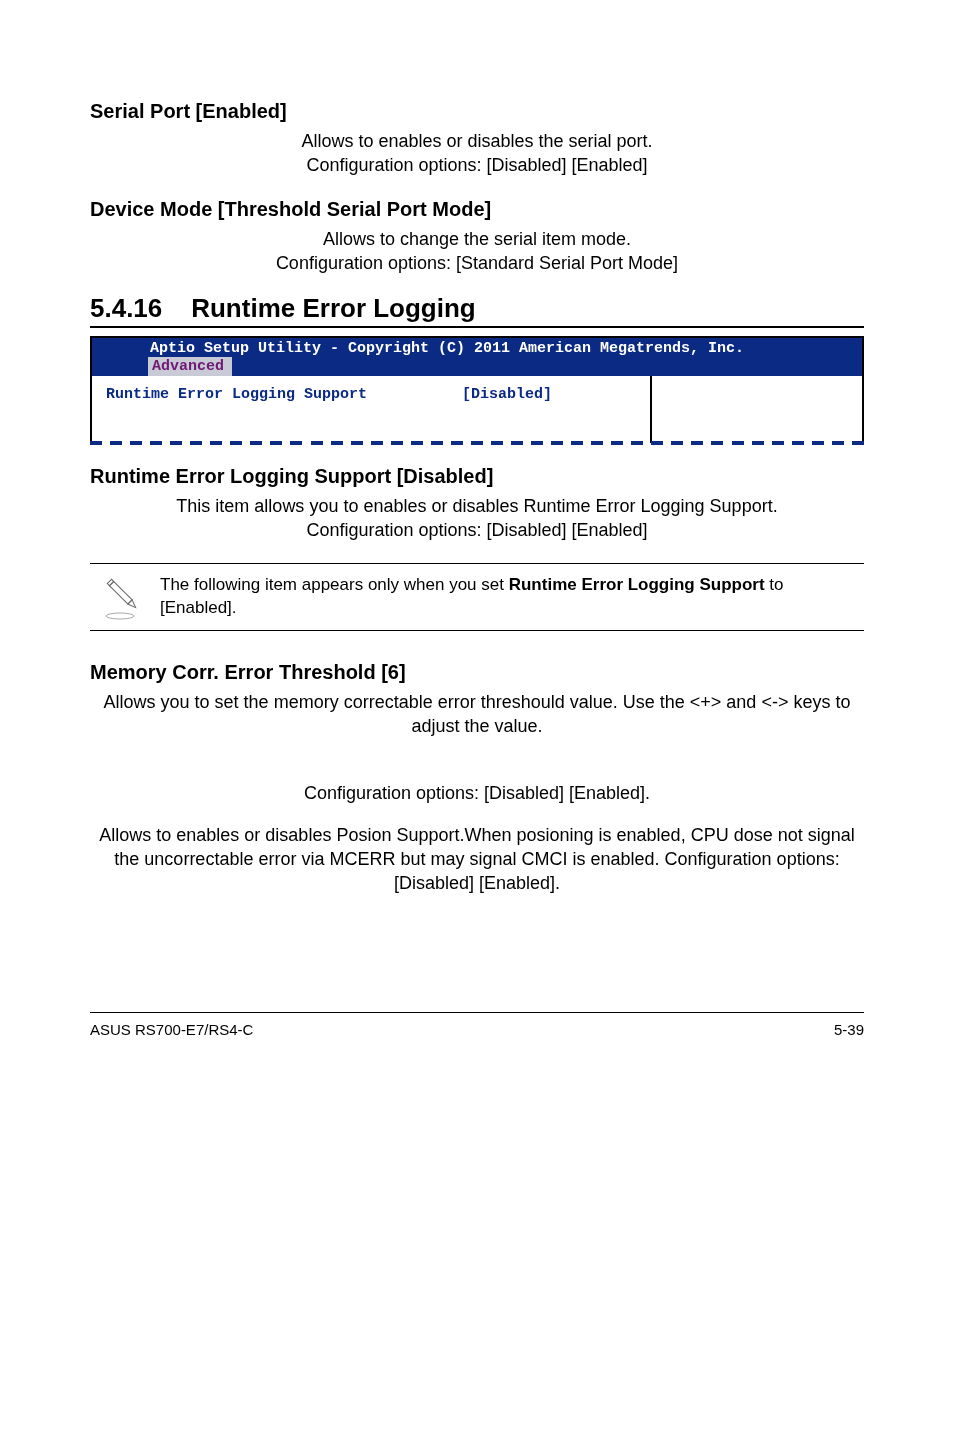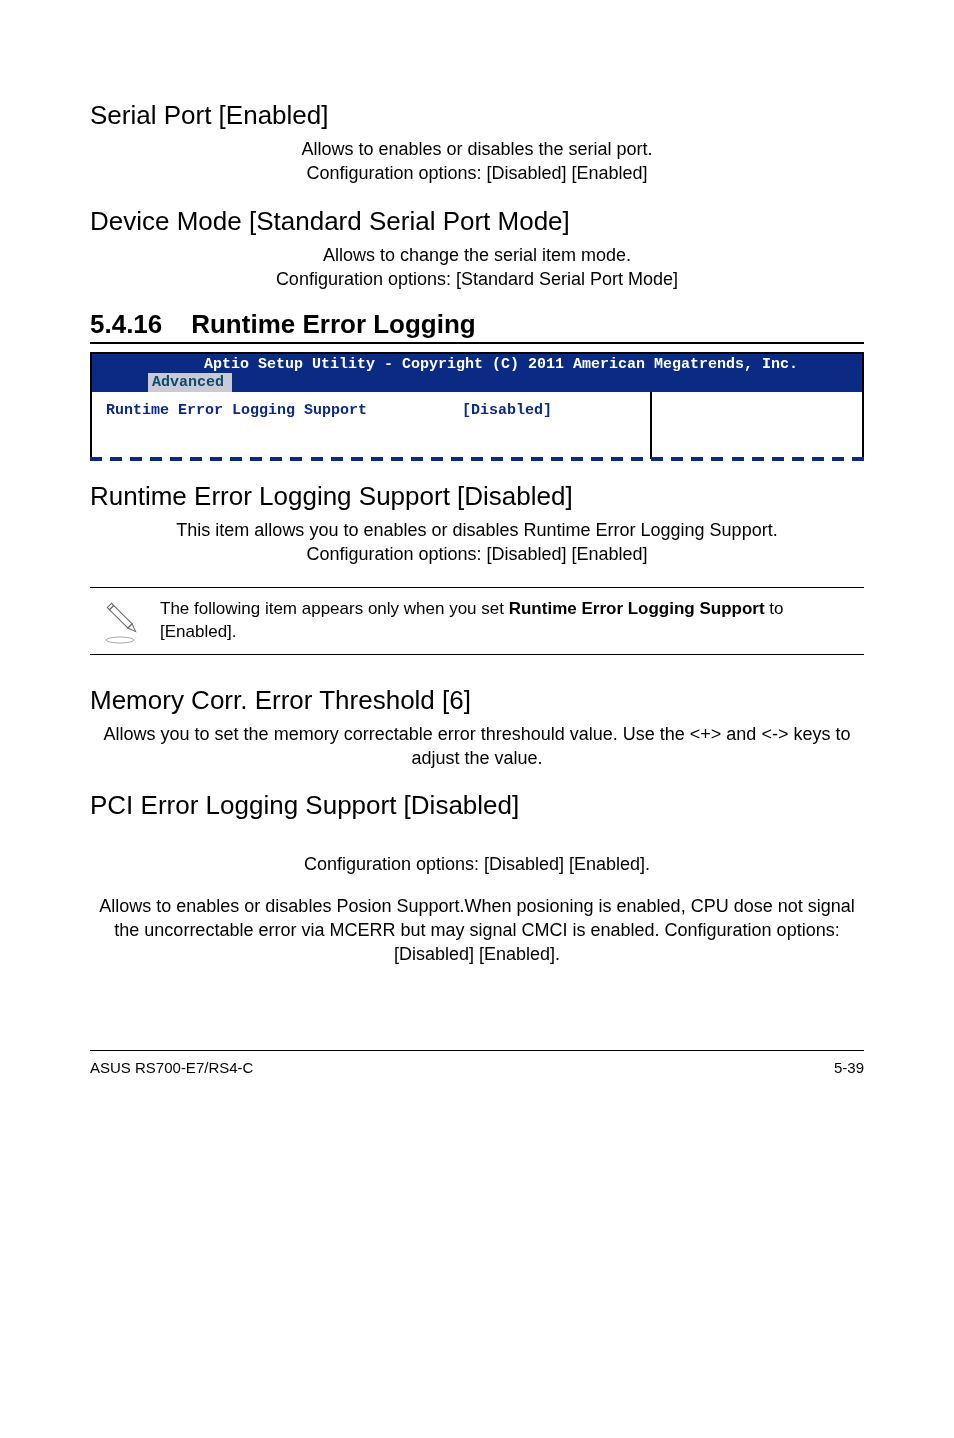"Serial Port [Enabled]" .heading-bold { font-size: 26px -> 20px; font-weight: normal -> bold }
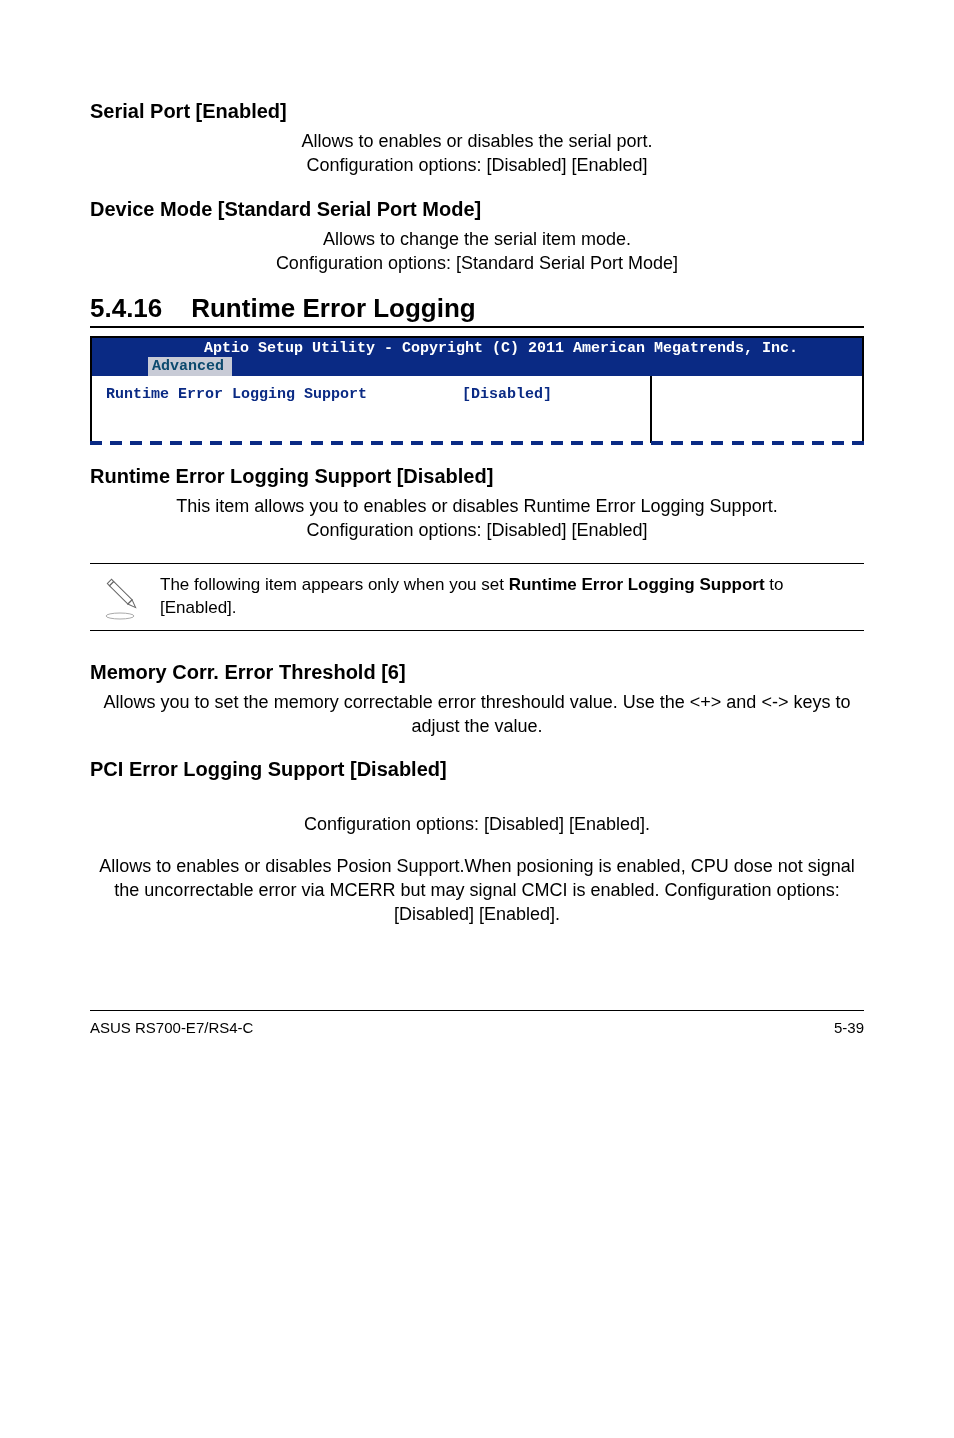"Device Mode [Standard Serial Port" div.heading-bold { text: Standard -> Threshold }
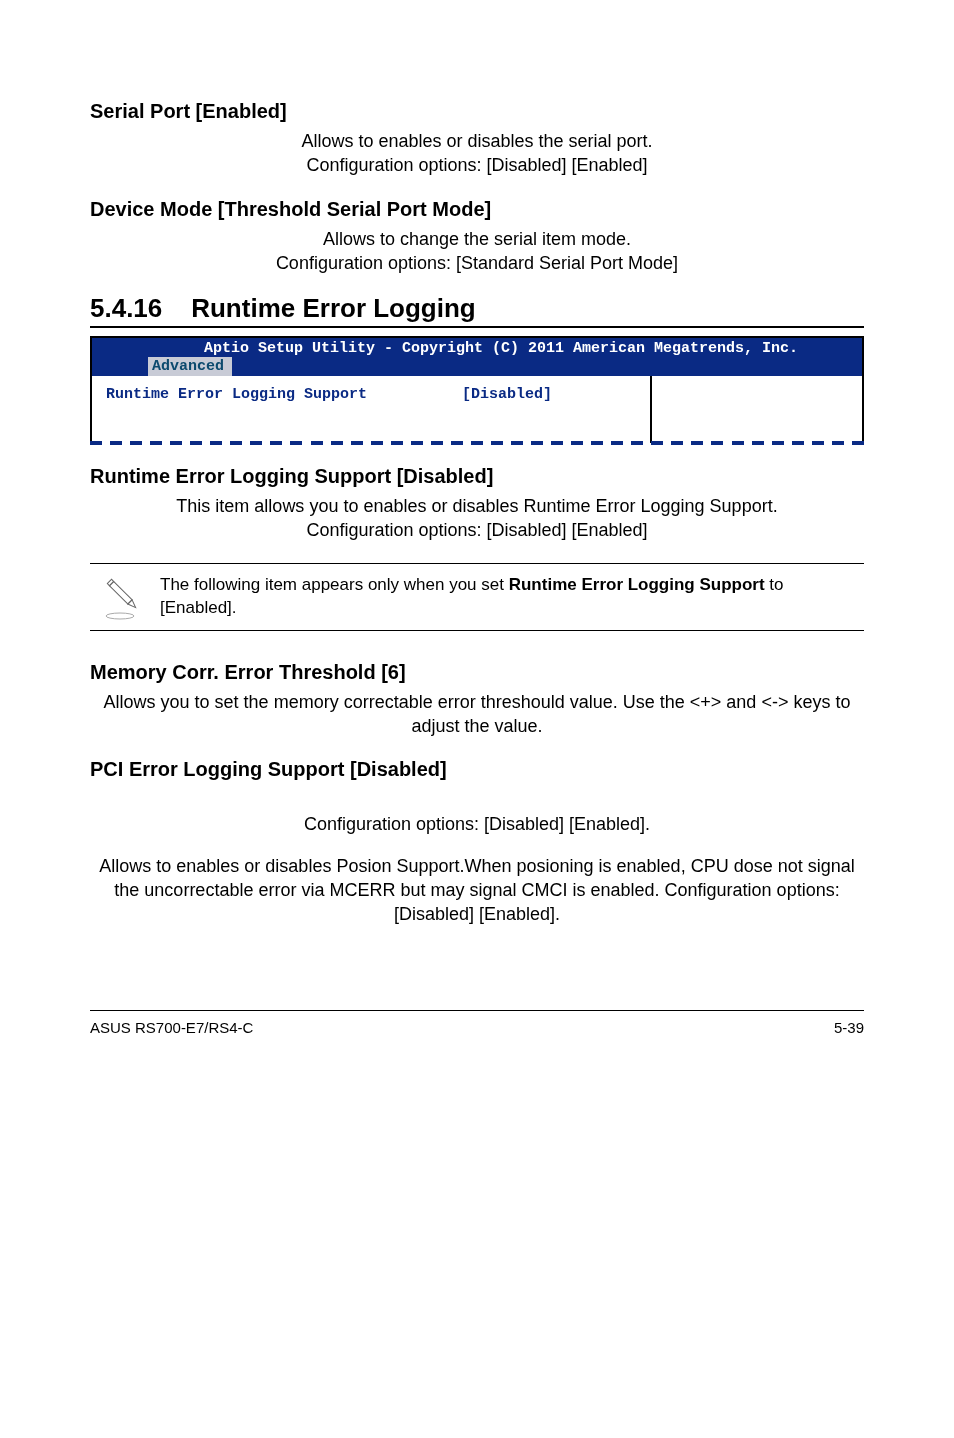"Aptio Setup Utility - Copyright" .bios-titlebar .title-line { padding-left: 112px -> 58px }
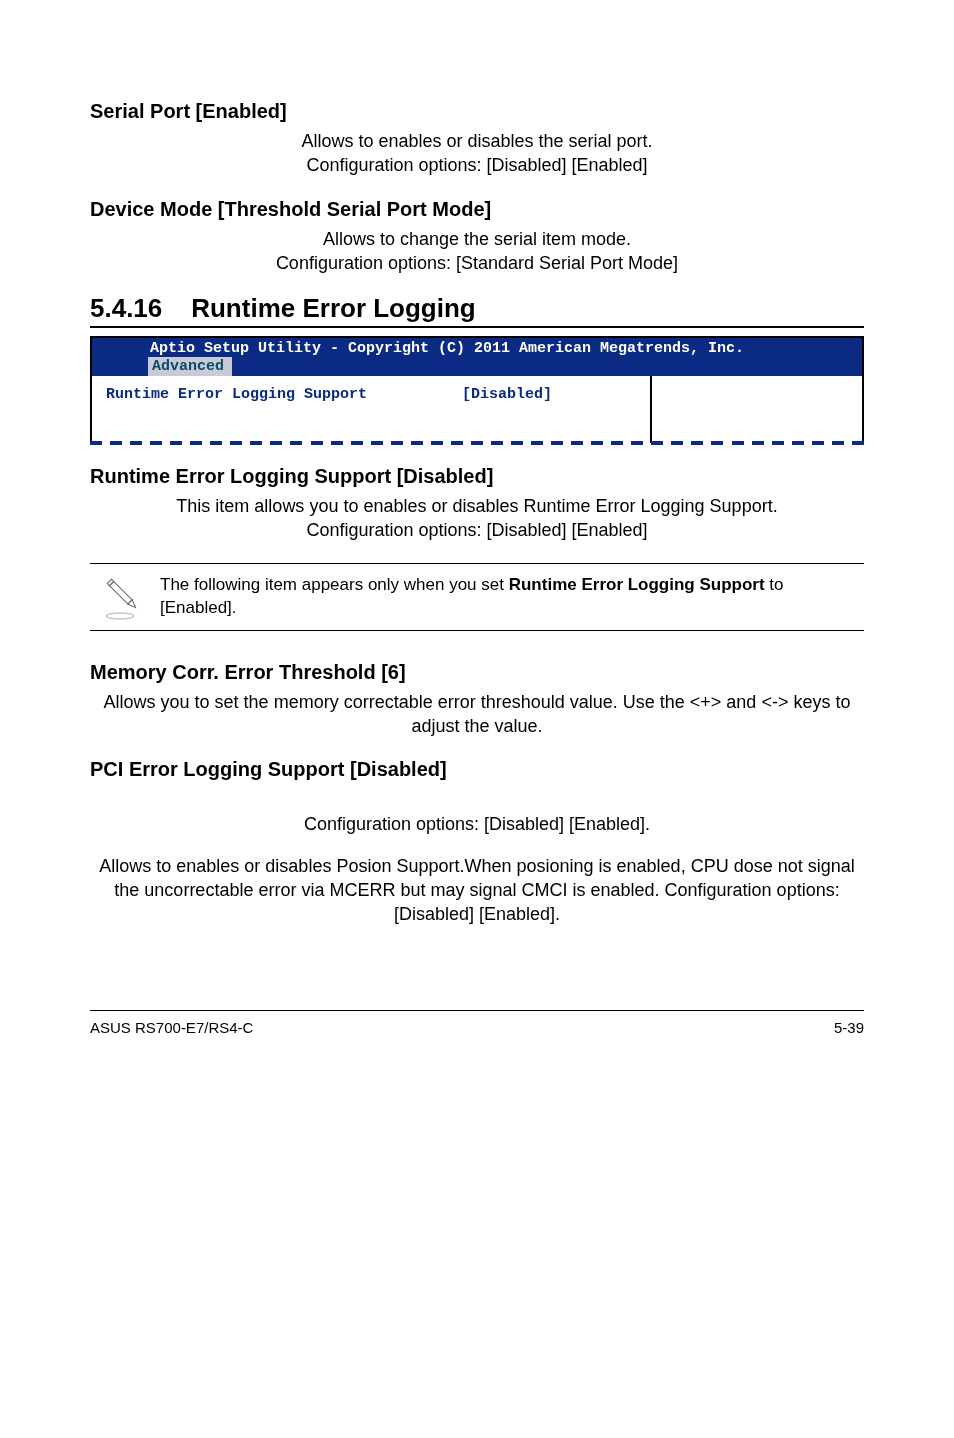"Advanced" .bios-tab { color: #0c4a6e -> #701a75 }
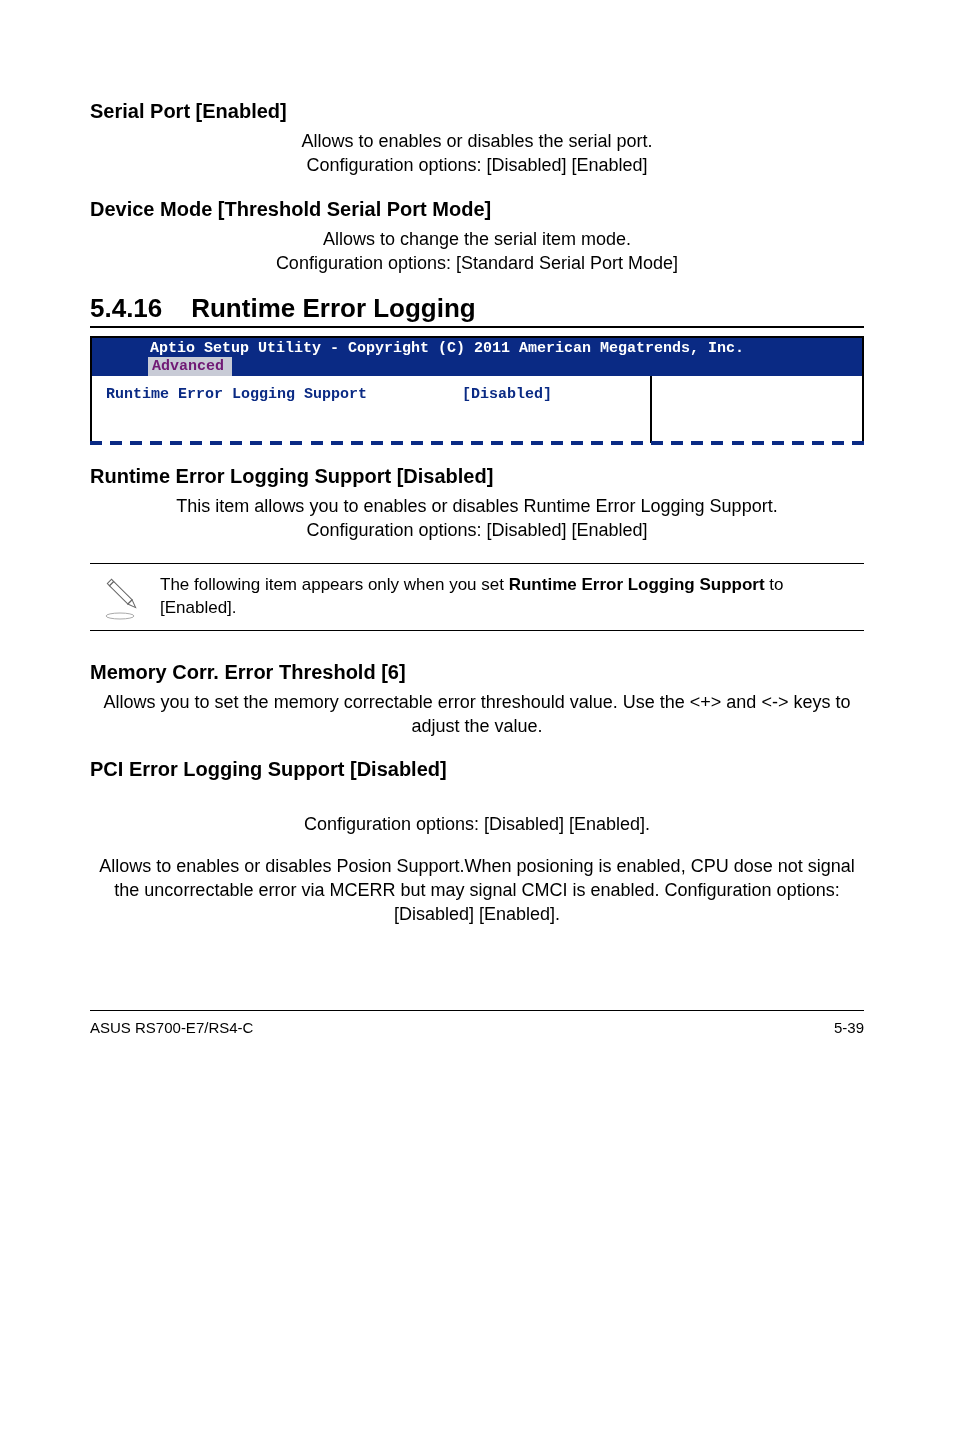"PCI Error Logging Support [Disabled]" div.heading-bold { html: <div>PCI Error Logging Support [Disabled]</div> -> none }
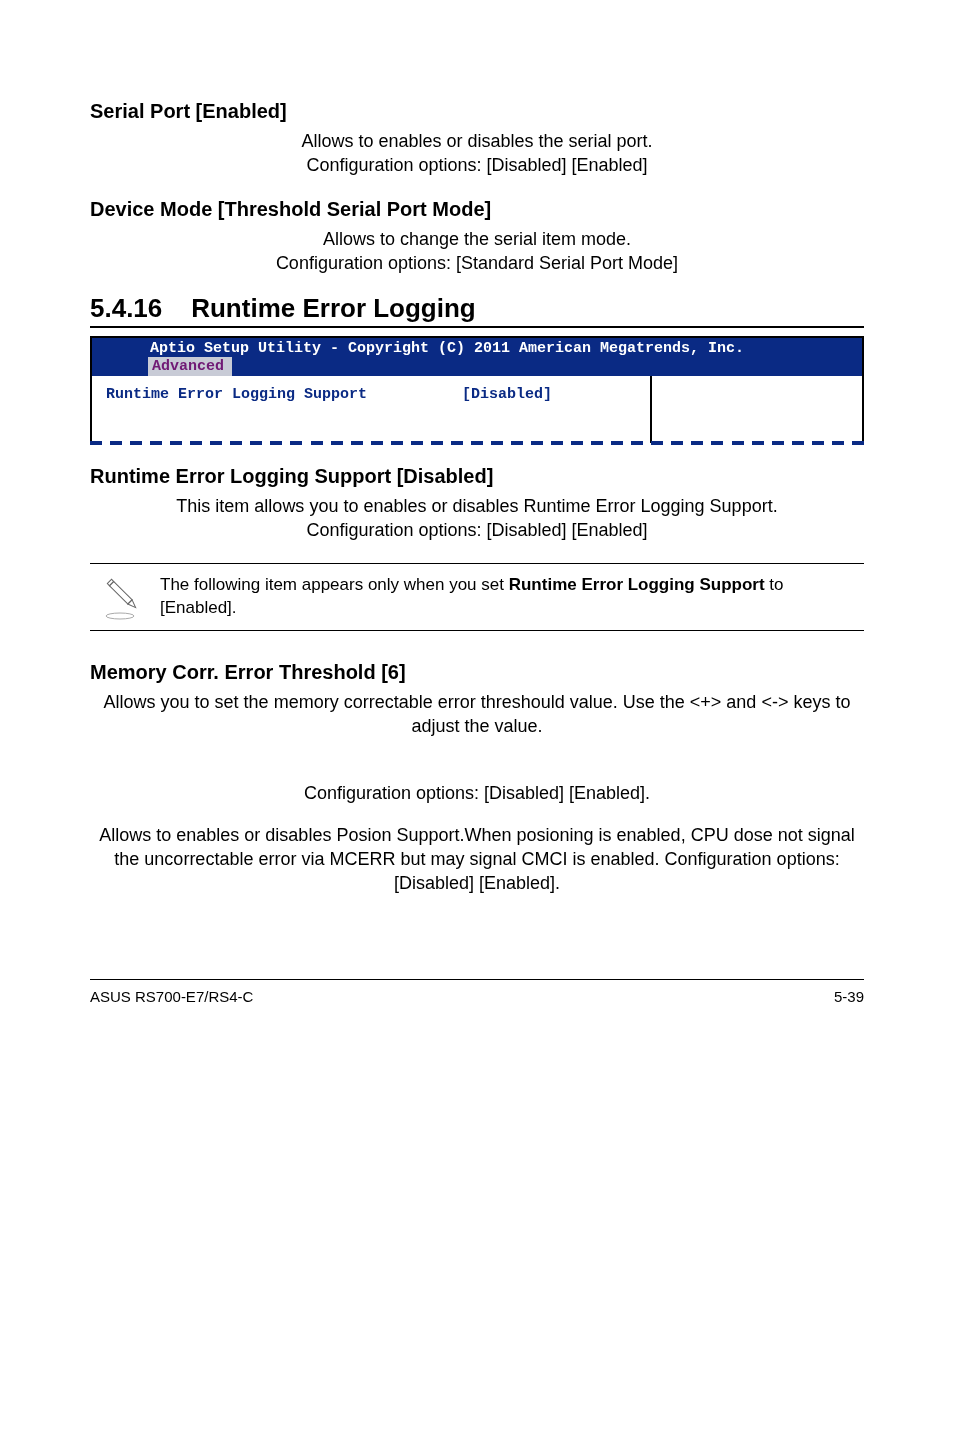"ASUS RS700-E7/RS4-C" .footer { margin-top: 83px -> 116px }
